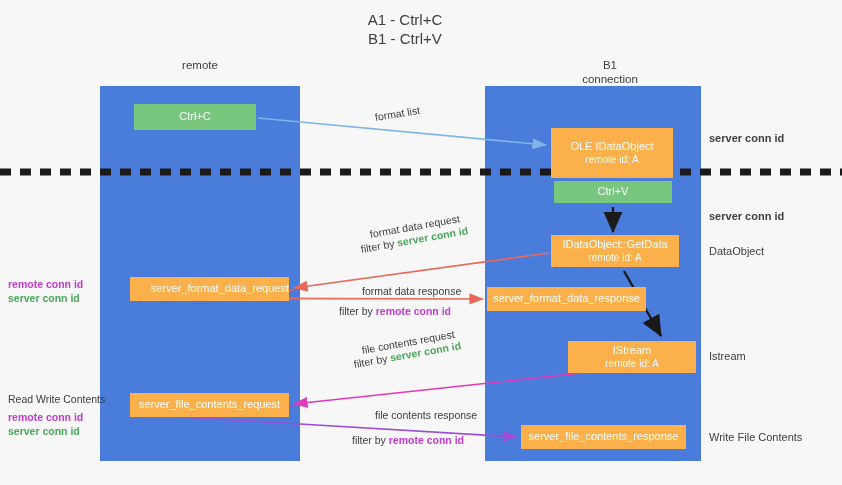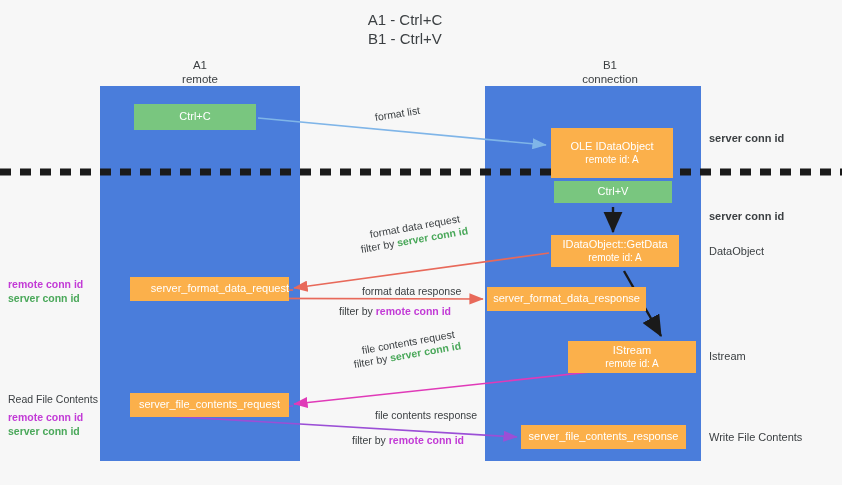"A1" div { html: <div>A1</div> -> none }
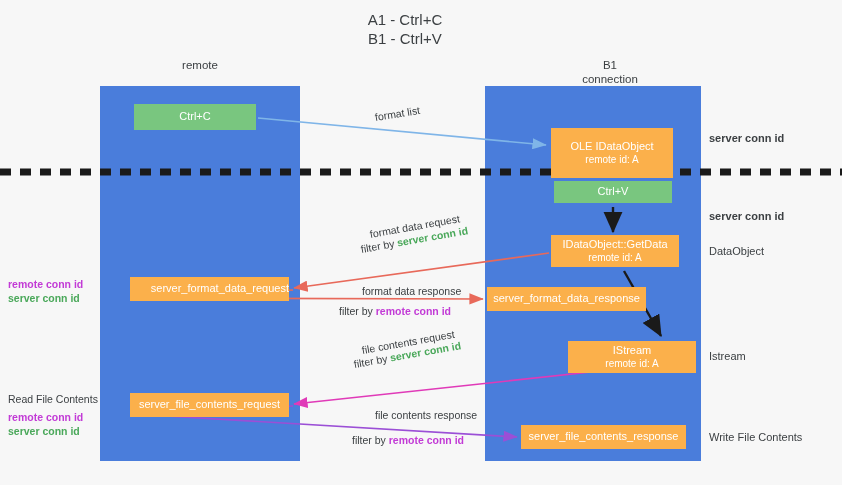"Read File Contents" div.side { text: File -> Write }
